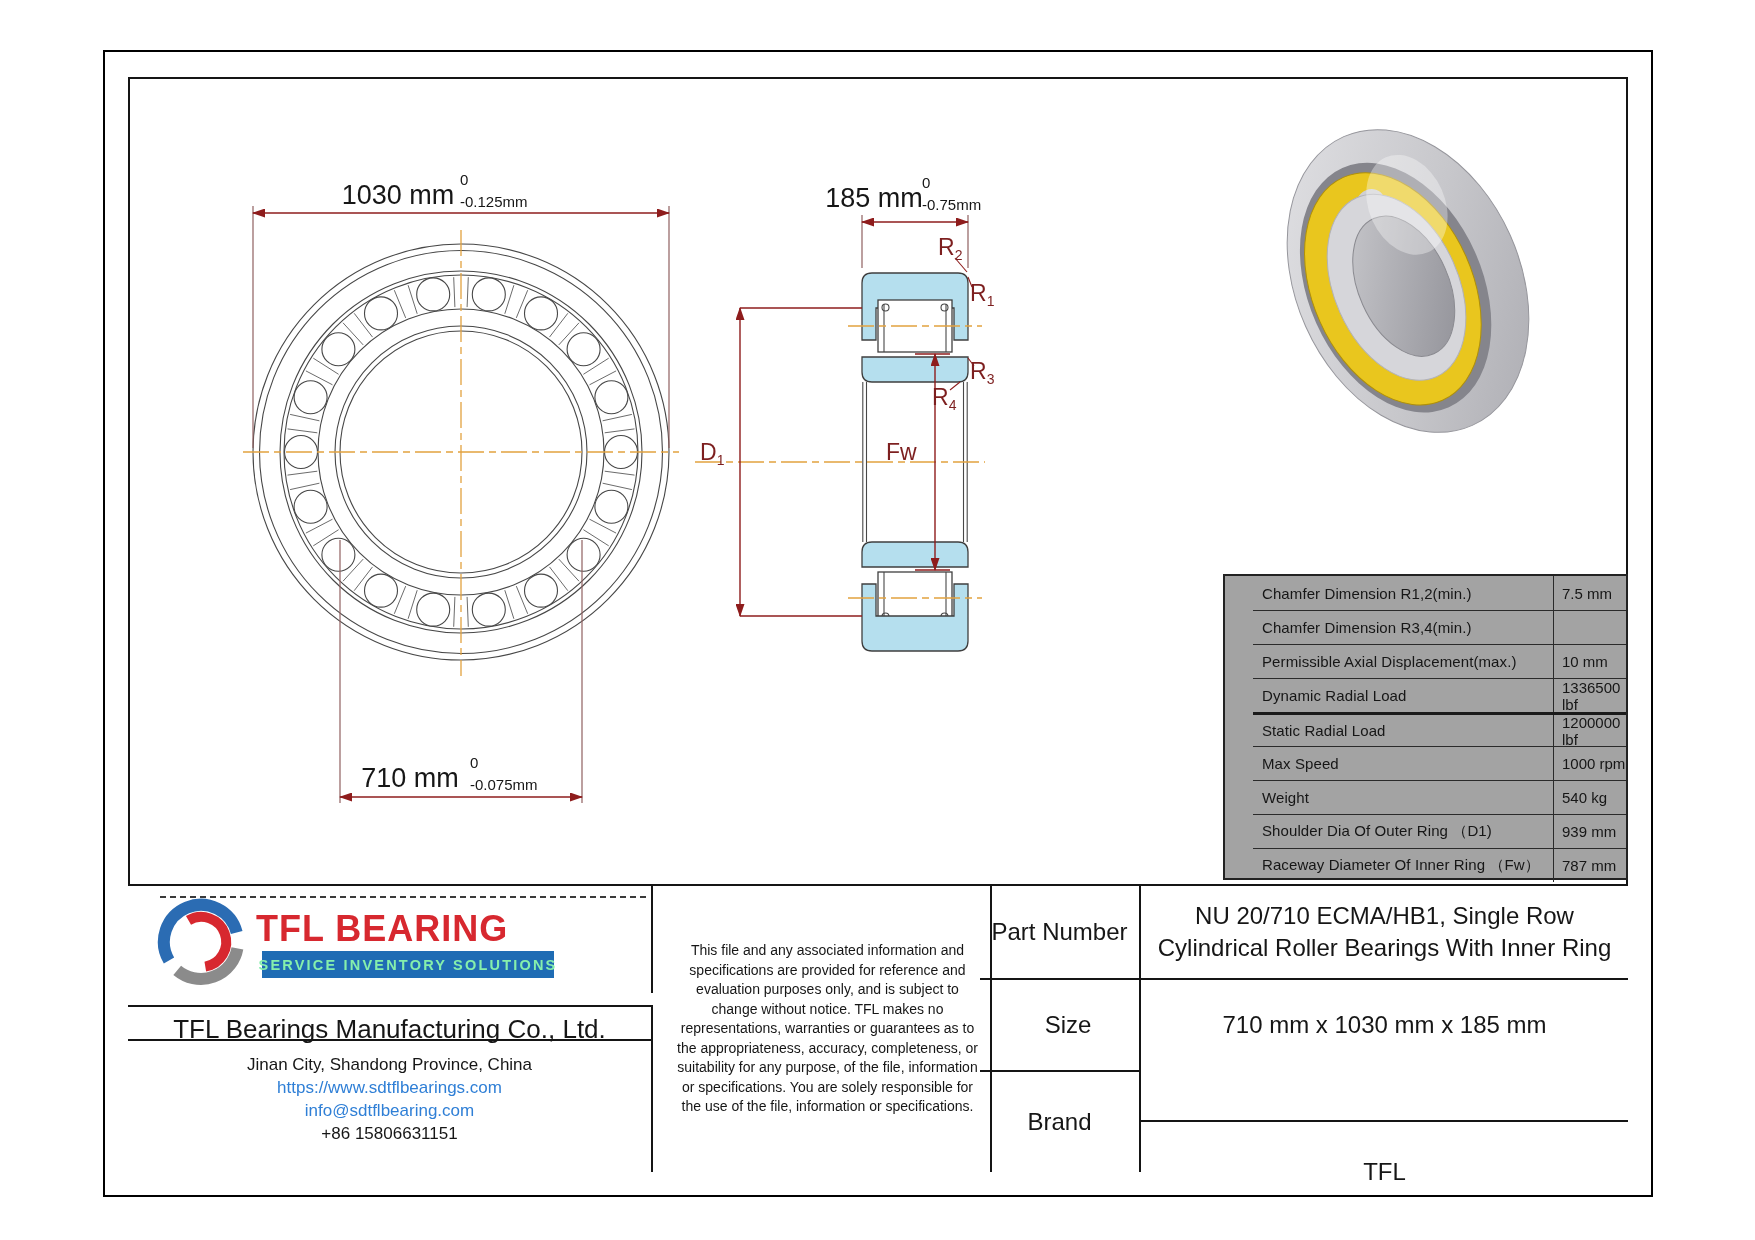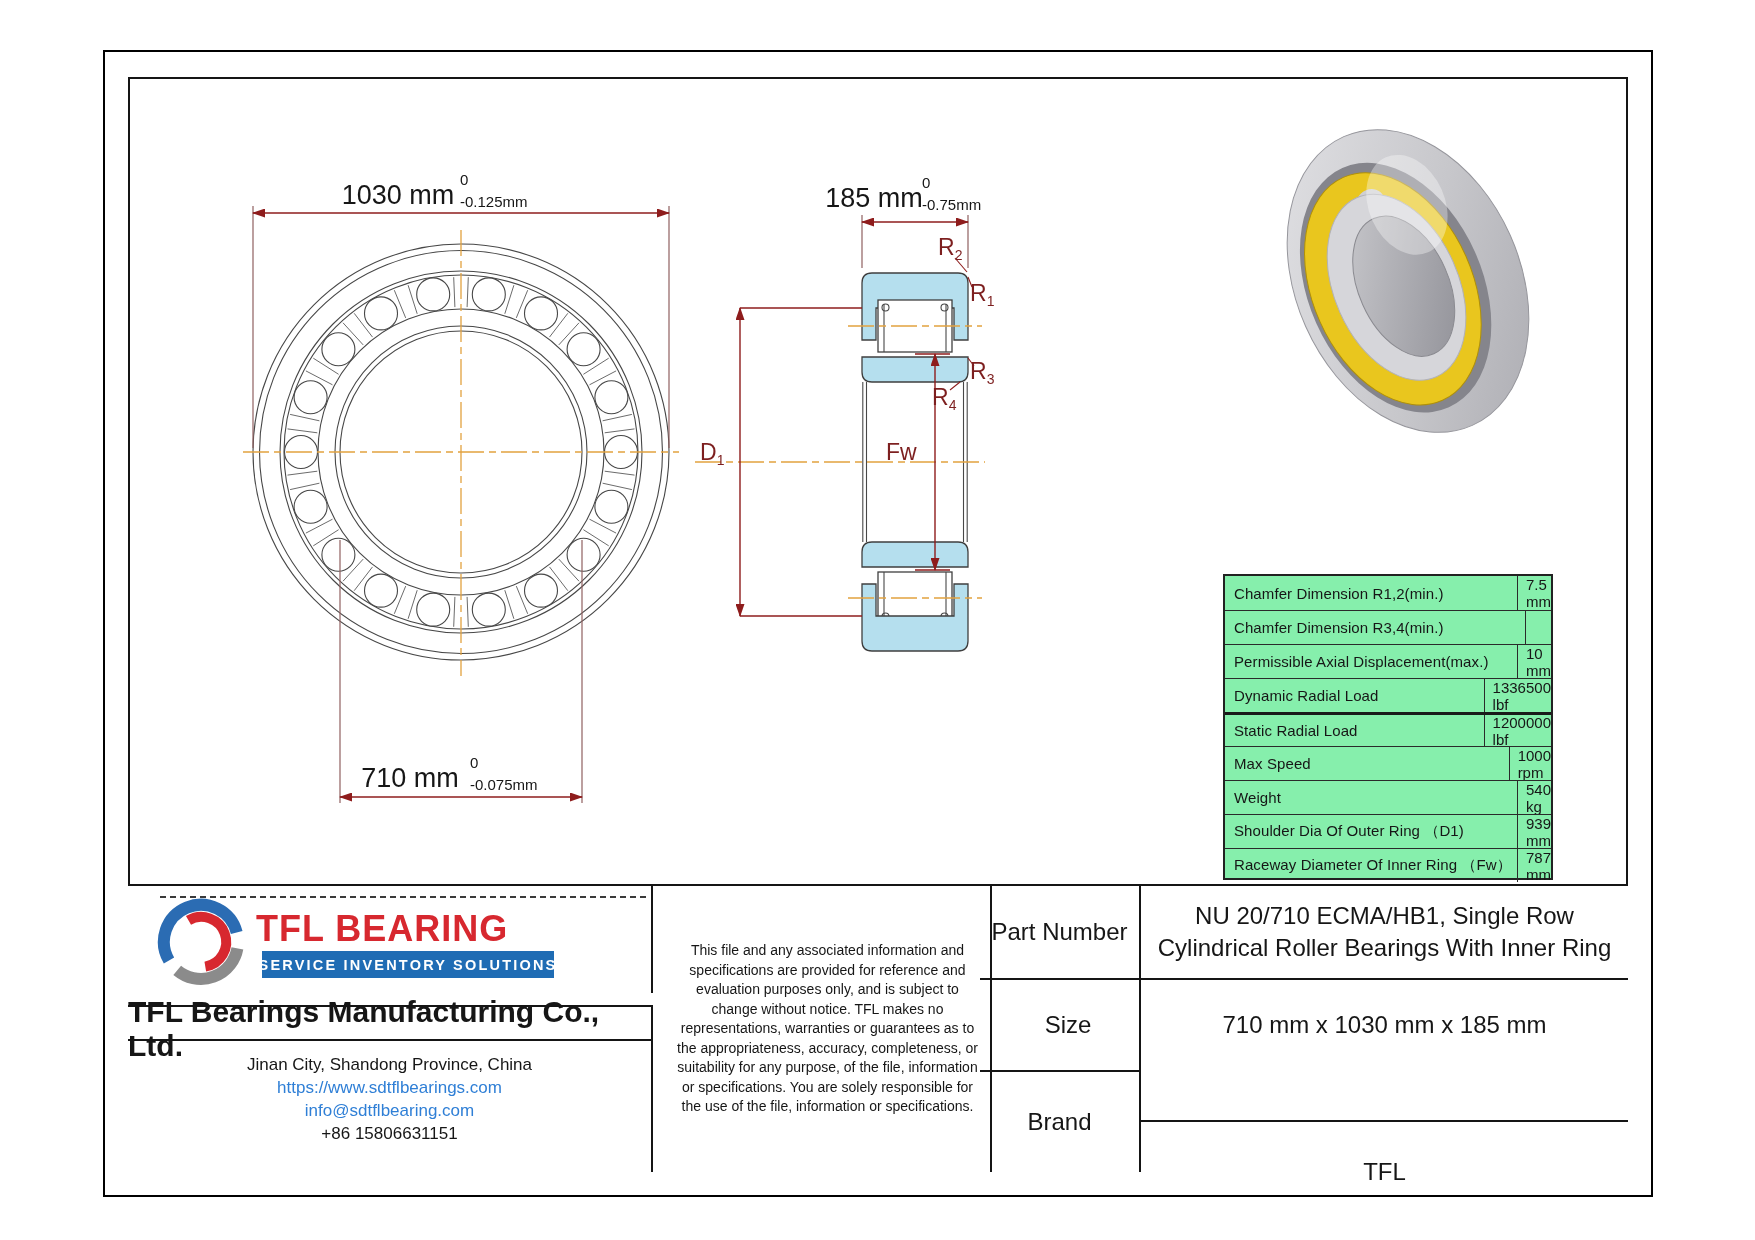"Chamfer Dimension R1,2(min.)" #spec-table { background: #86efac -> #a3a3a3; padding-left: none -> 28px; width: 330px -> 405px }
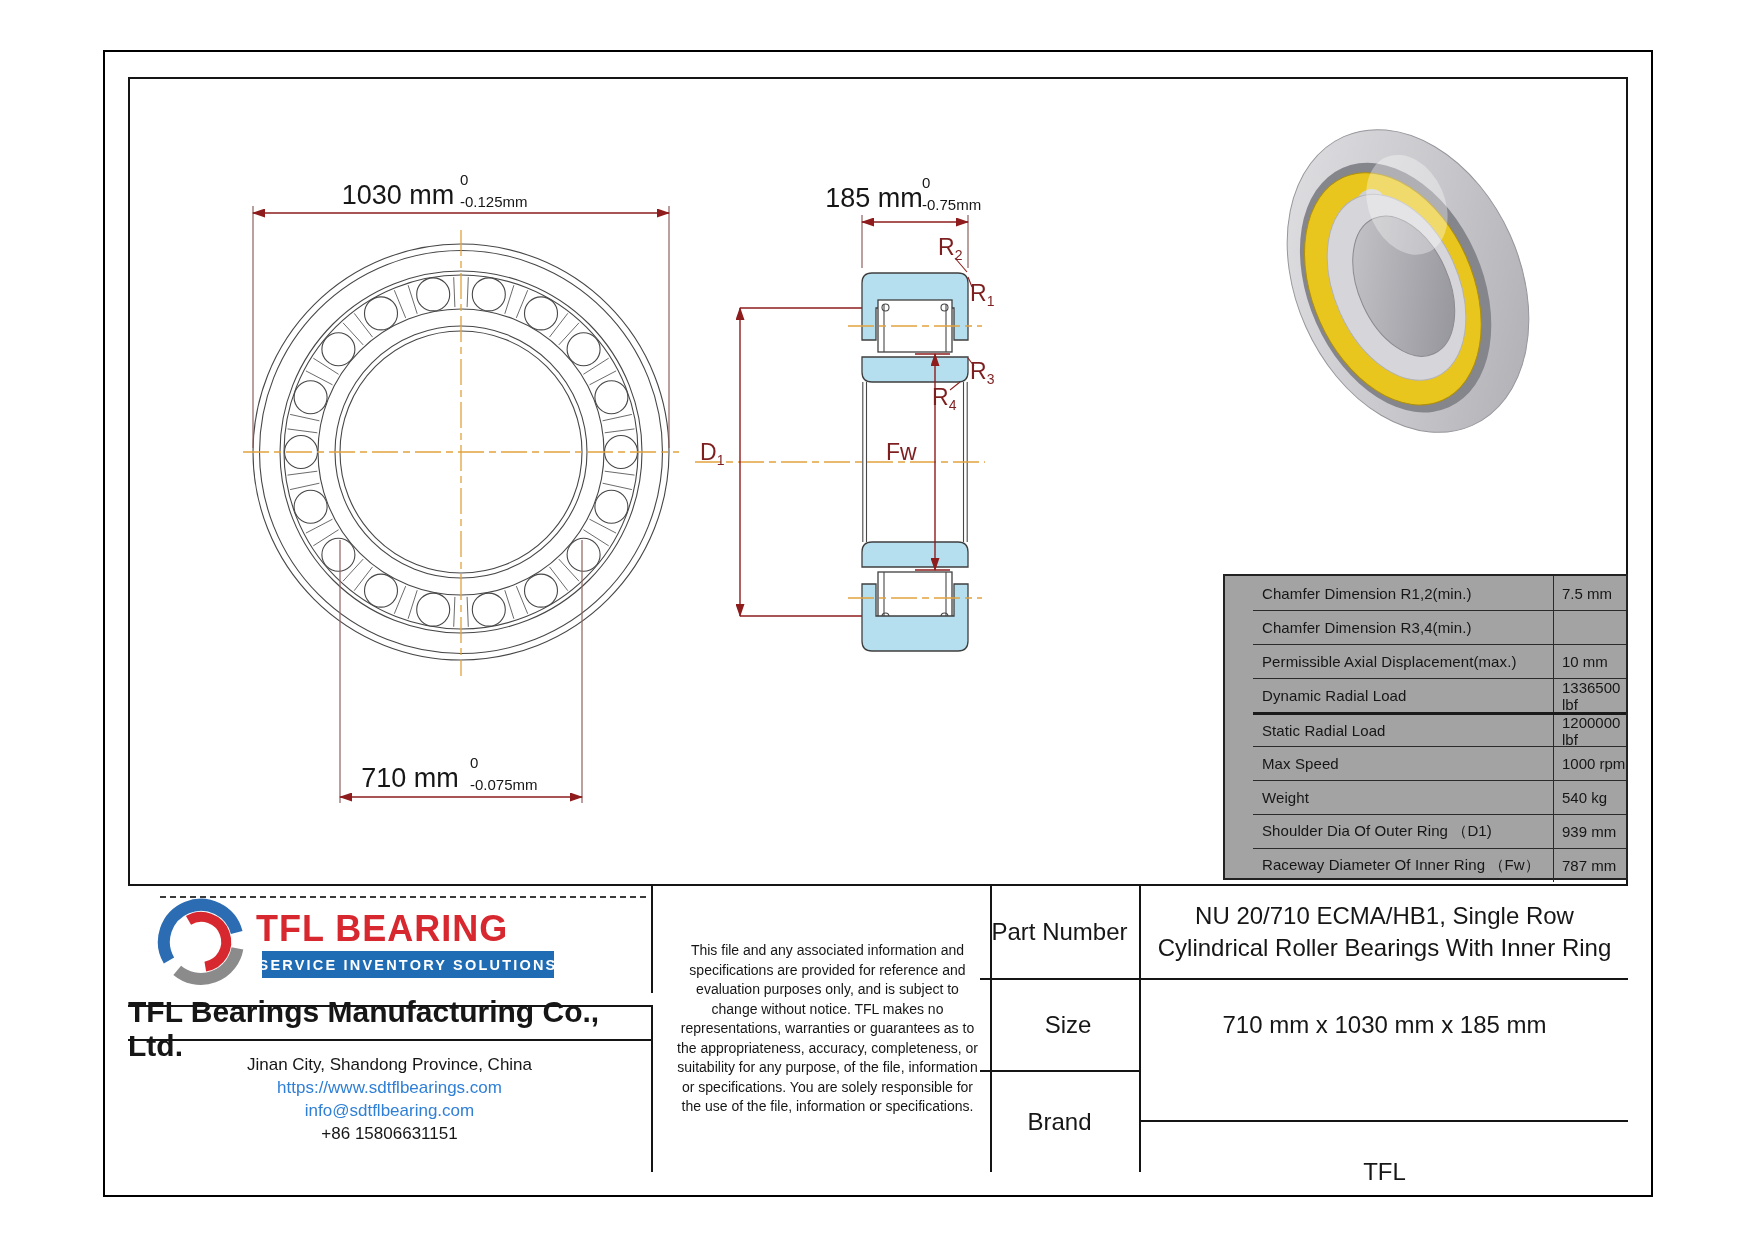"SERVICE INVENTORY SOLUTIONS" #logo-tagline { color: #ffffff -> #86efac }
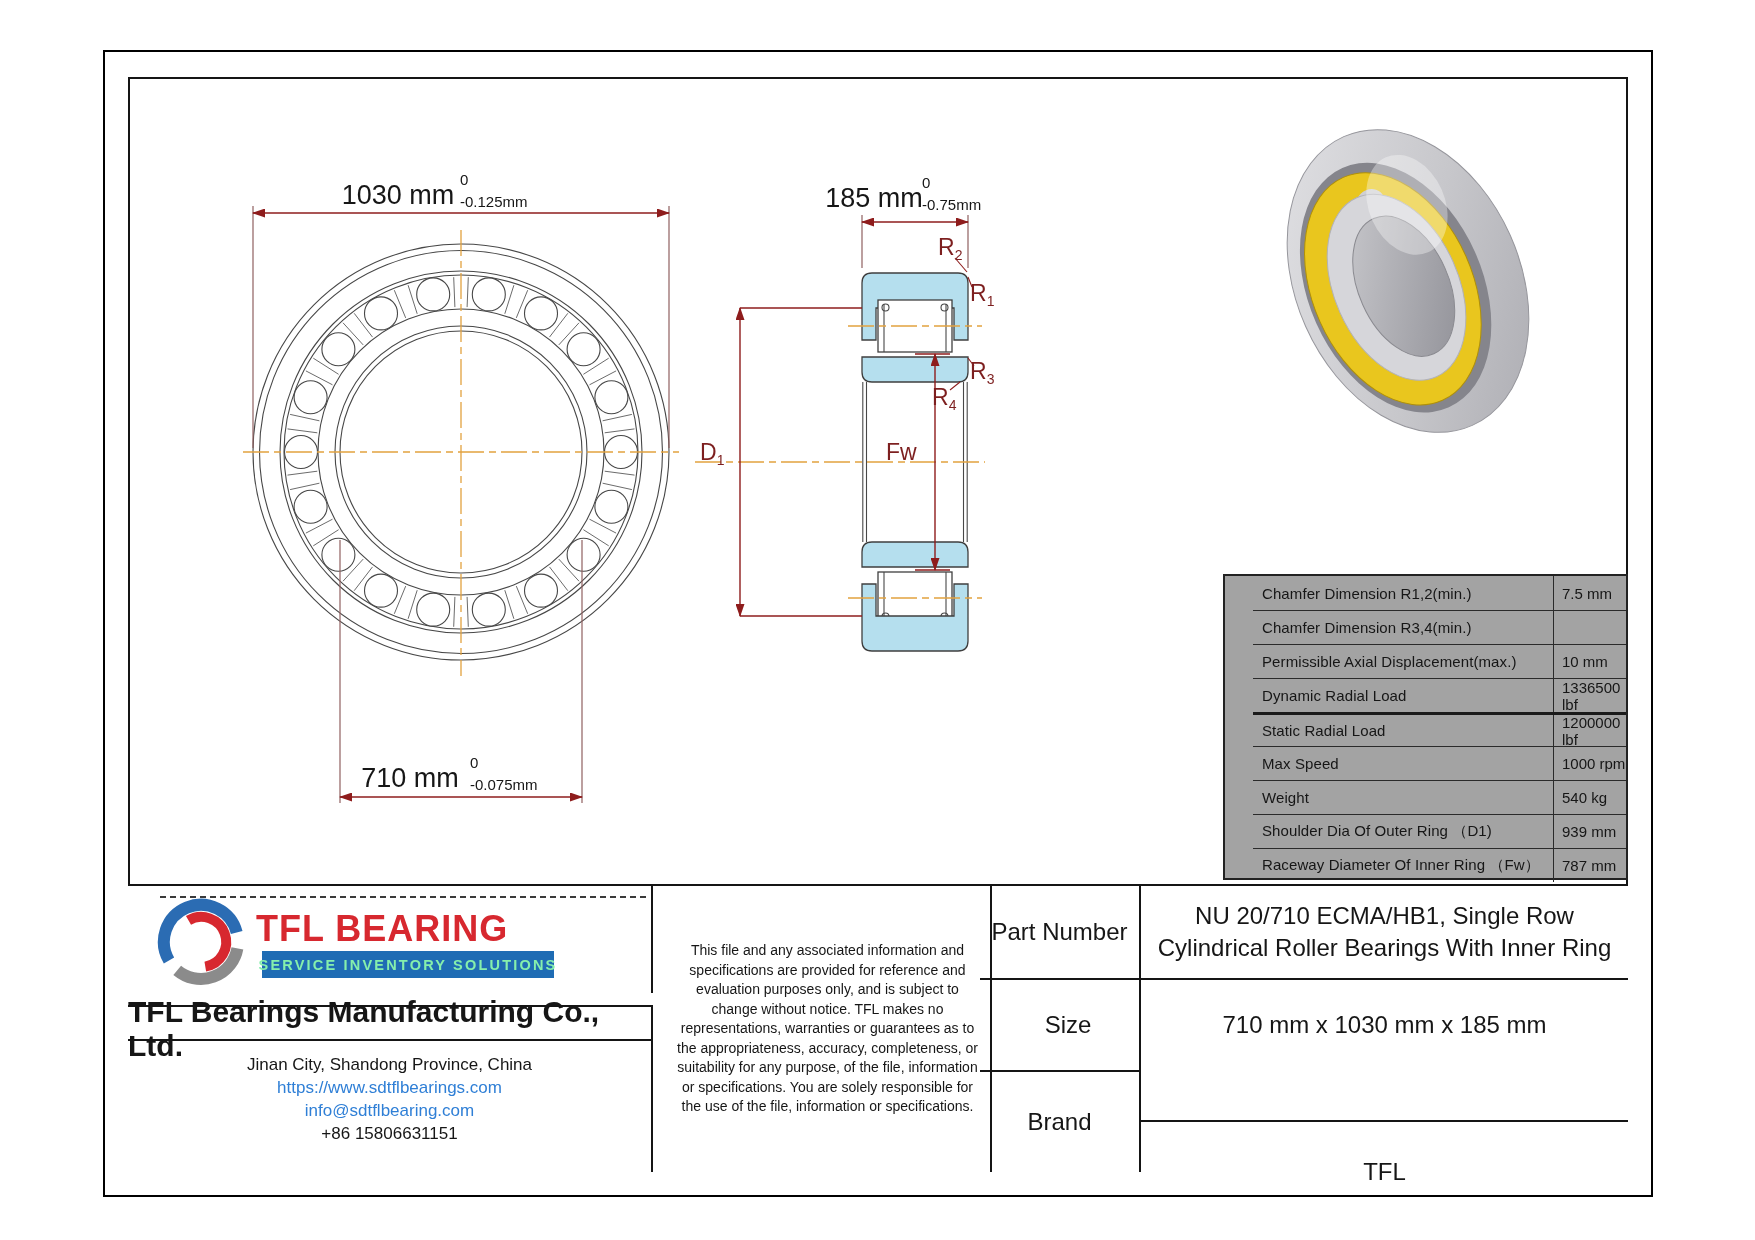"TFL Bearings Manufacturing Co., Ltd." #cell-company { font-size: 30px -> 26px; font-weight: bold -> none }
